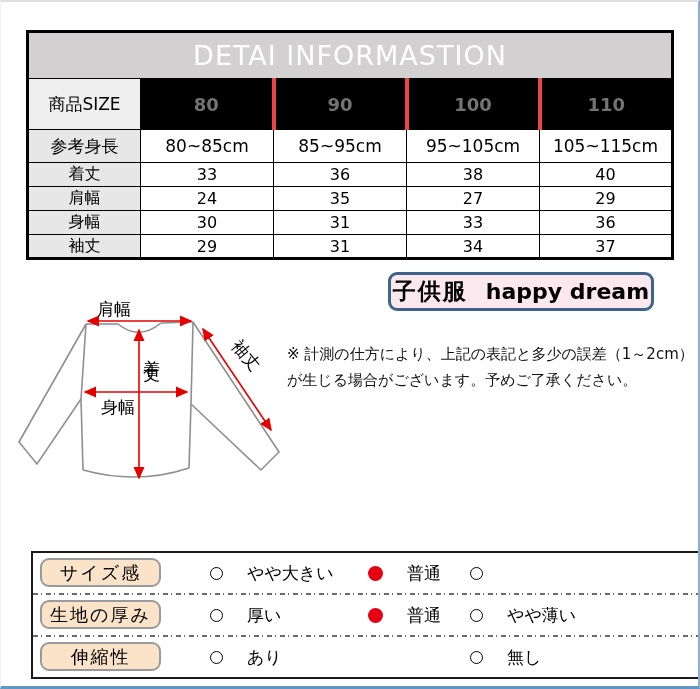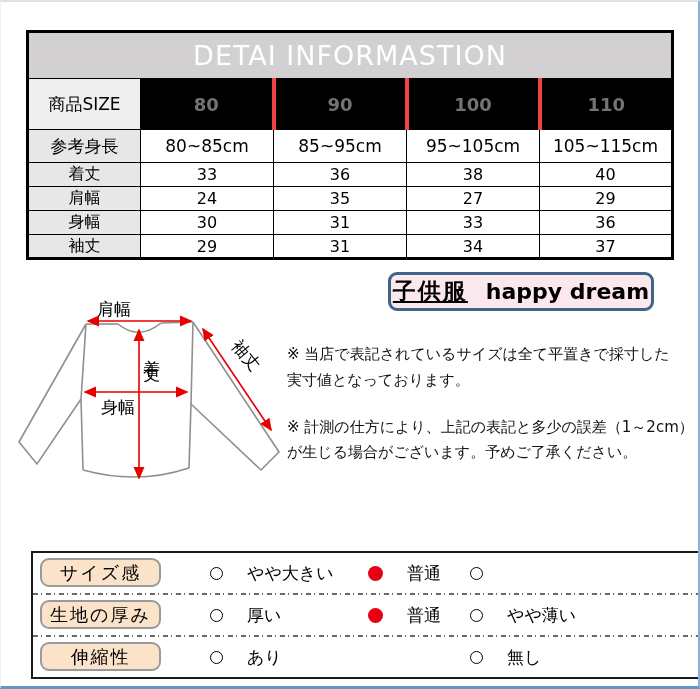"子供服" .brand-jp { text-decoration: underline -> none }
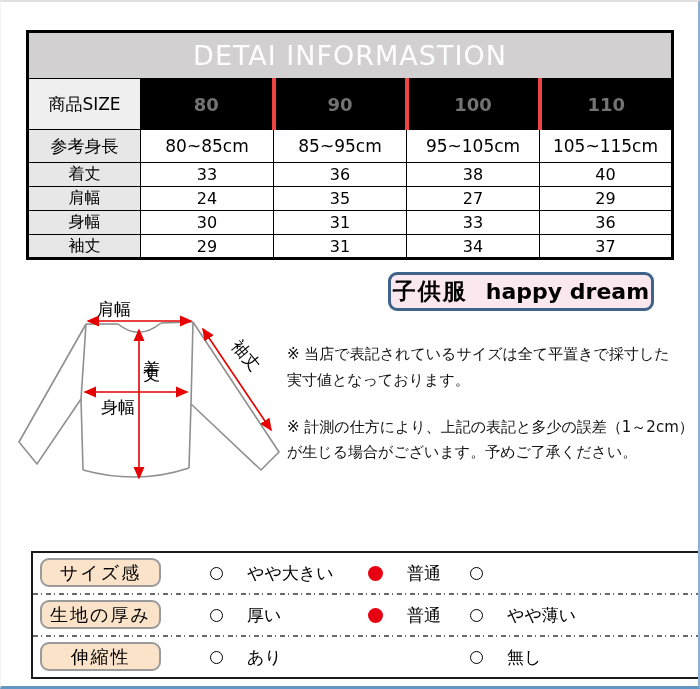"※ 当店で表記されているサイズは全て平置きで採寸した" div.note { html: <div> <div>※ 当店で表記されているサイズは全て平置きで採寸した</div> <div>実寸値となっております。</div> </div> -> none }
